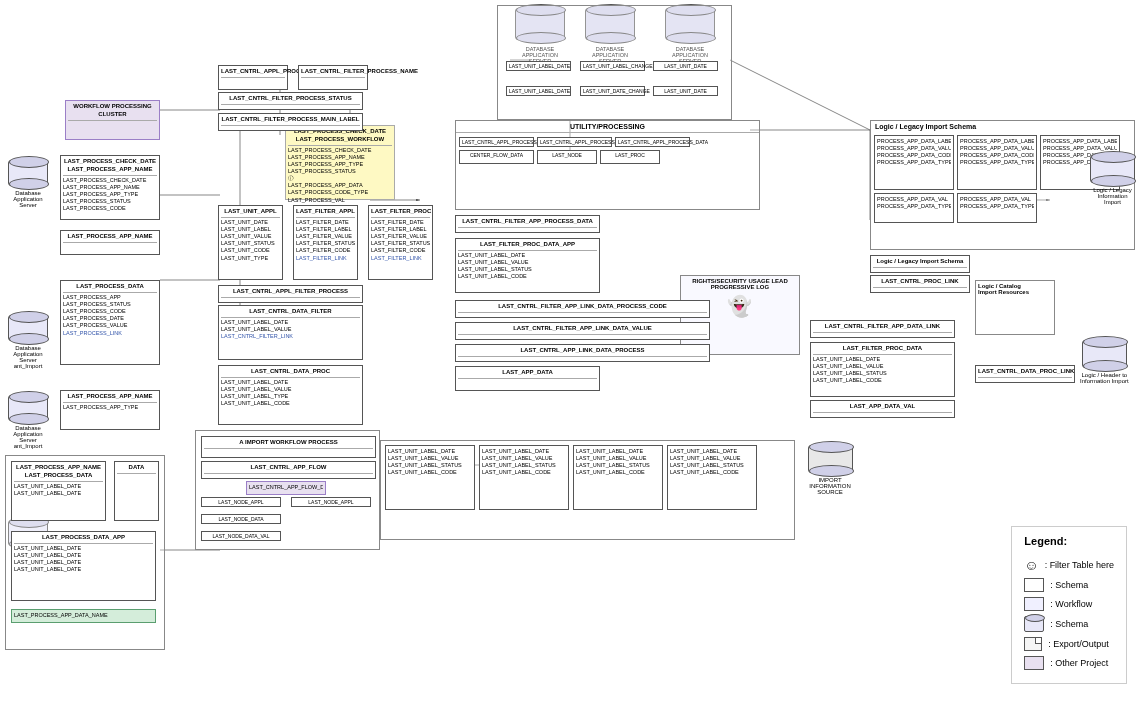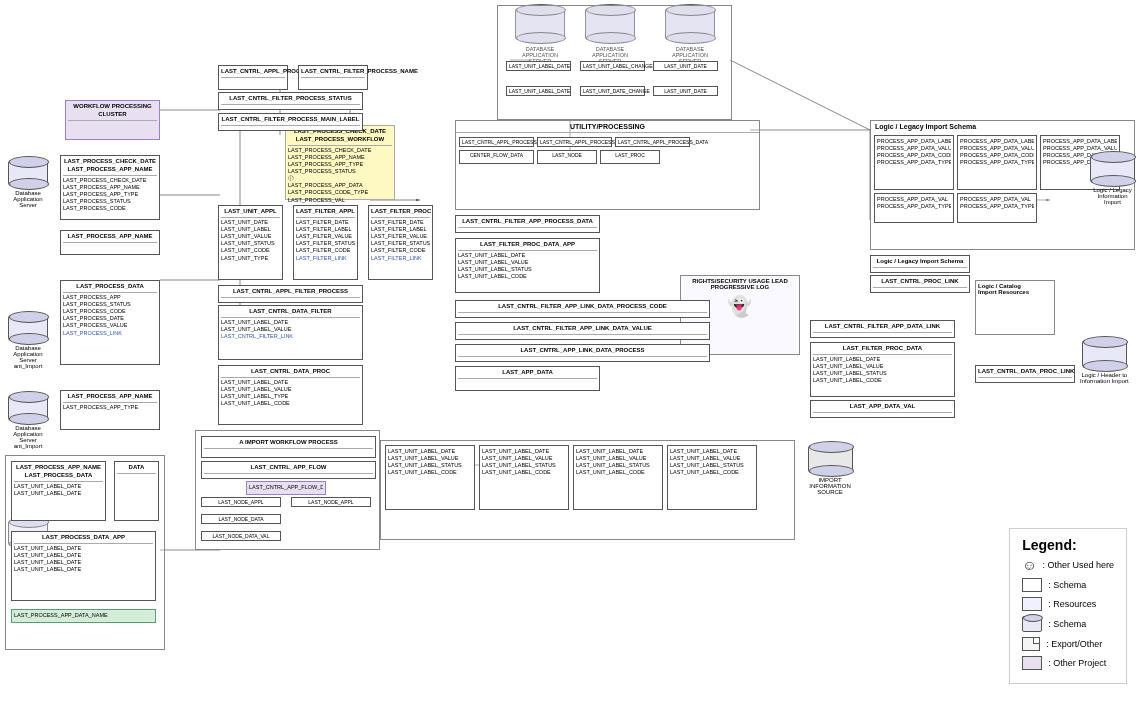"Legend:" .legend-title { font-size: 14px -> 11px; margin-bottom: 4px -> 10px }
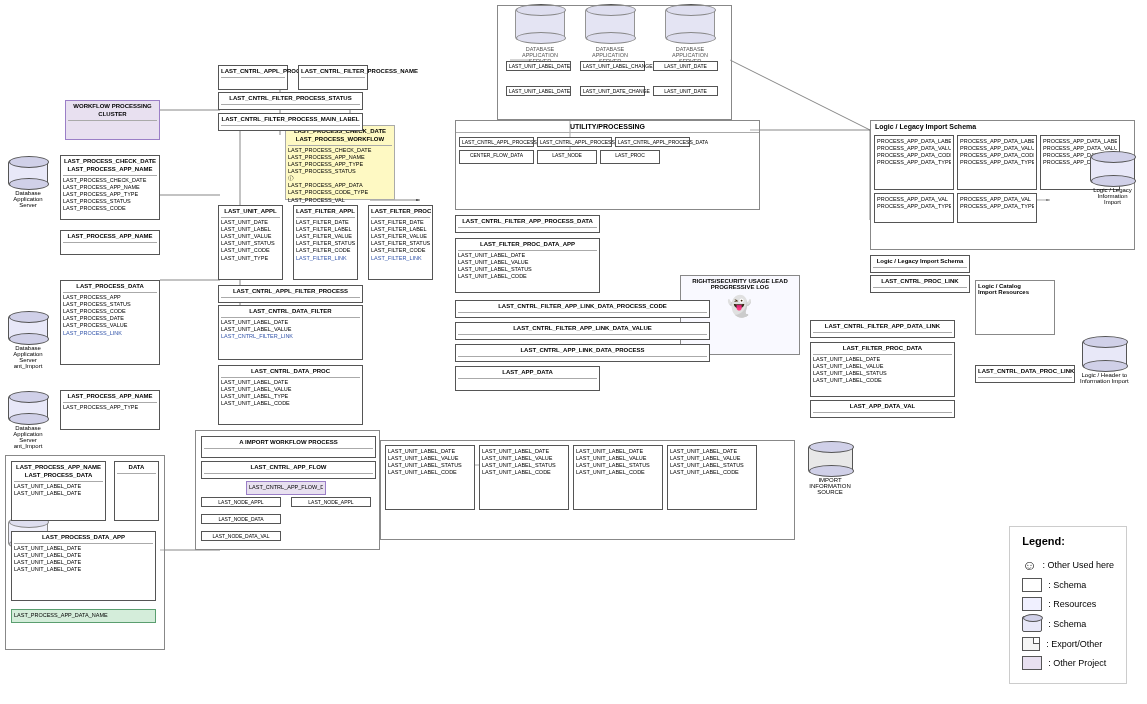": Other Used here" span { text: Other Used -> Filter Table }
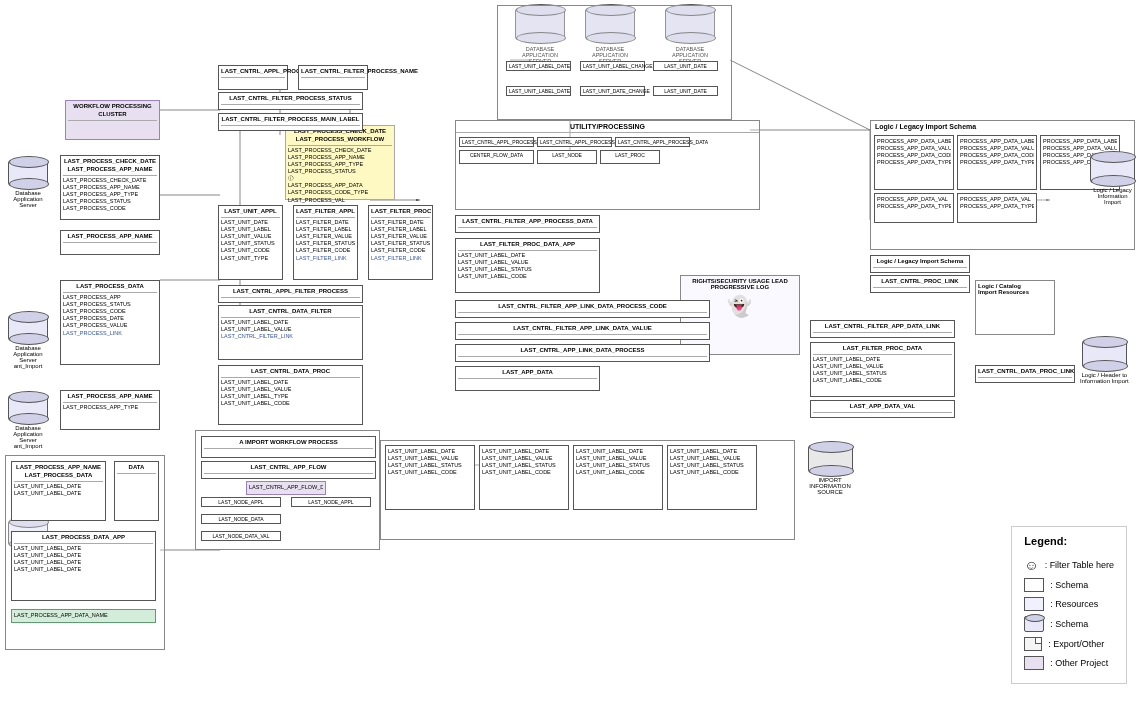": Resources" span { text: Resources -> Workflow }
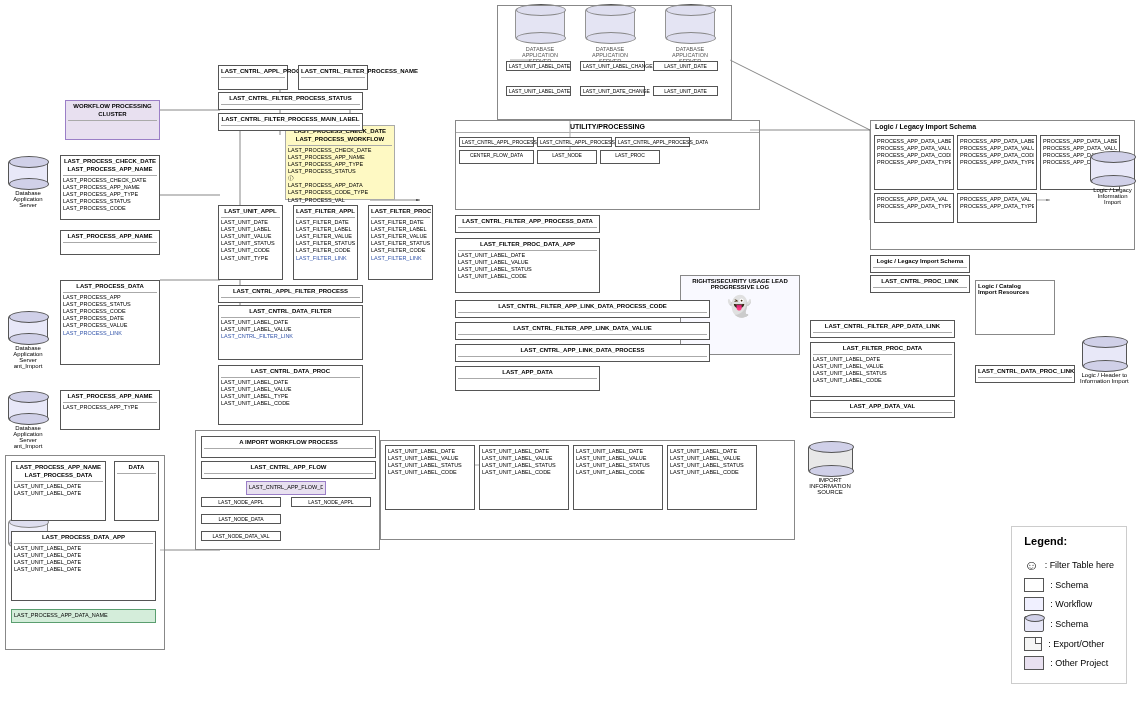": Export/Other" span { text: Export/Other -> Export/Output }
